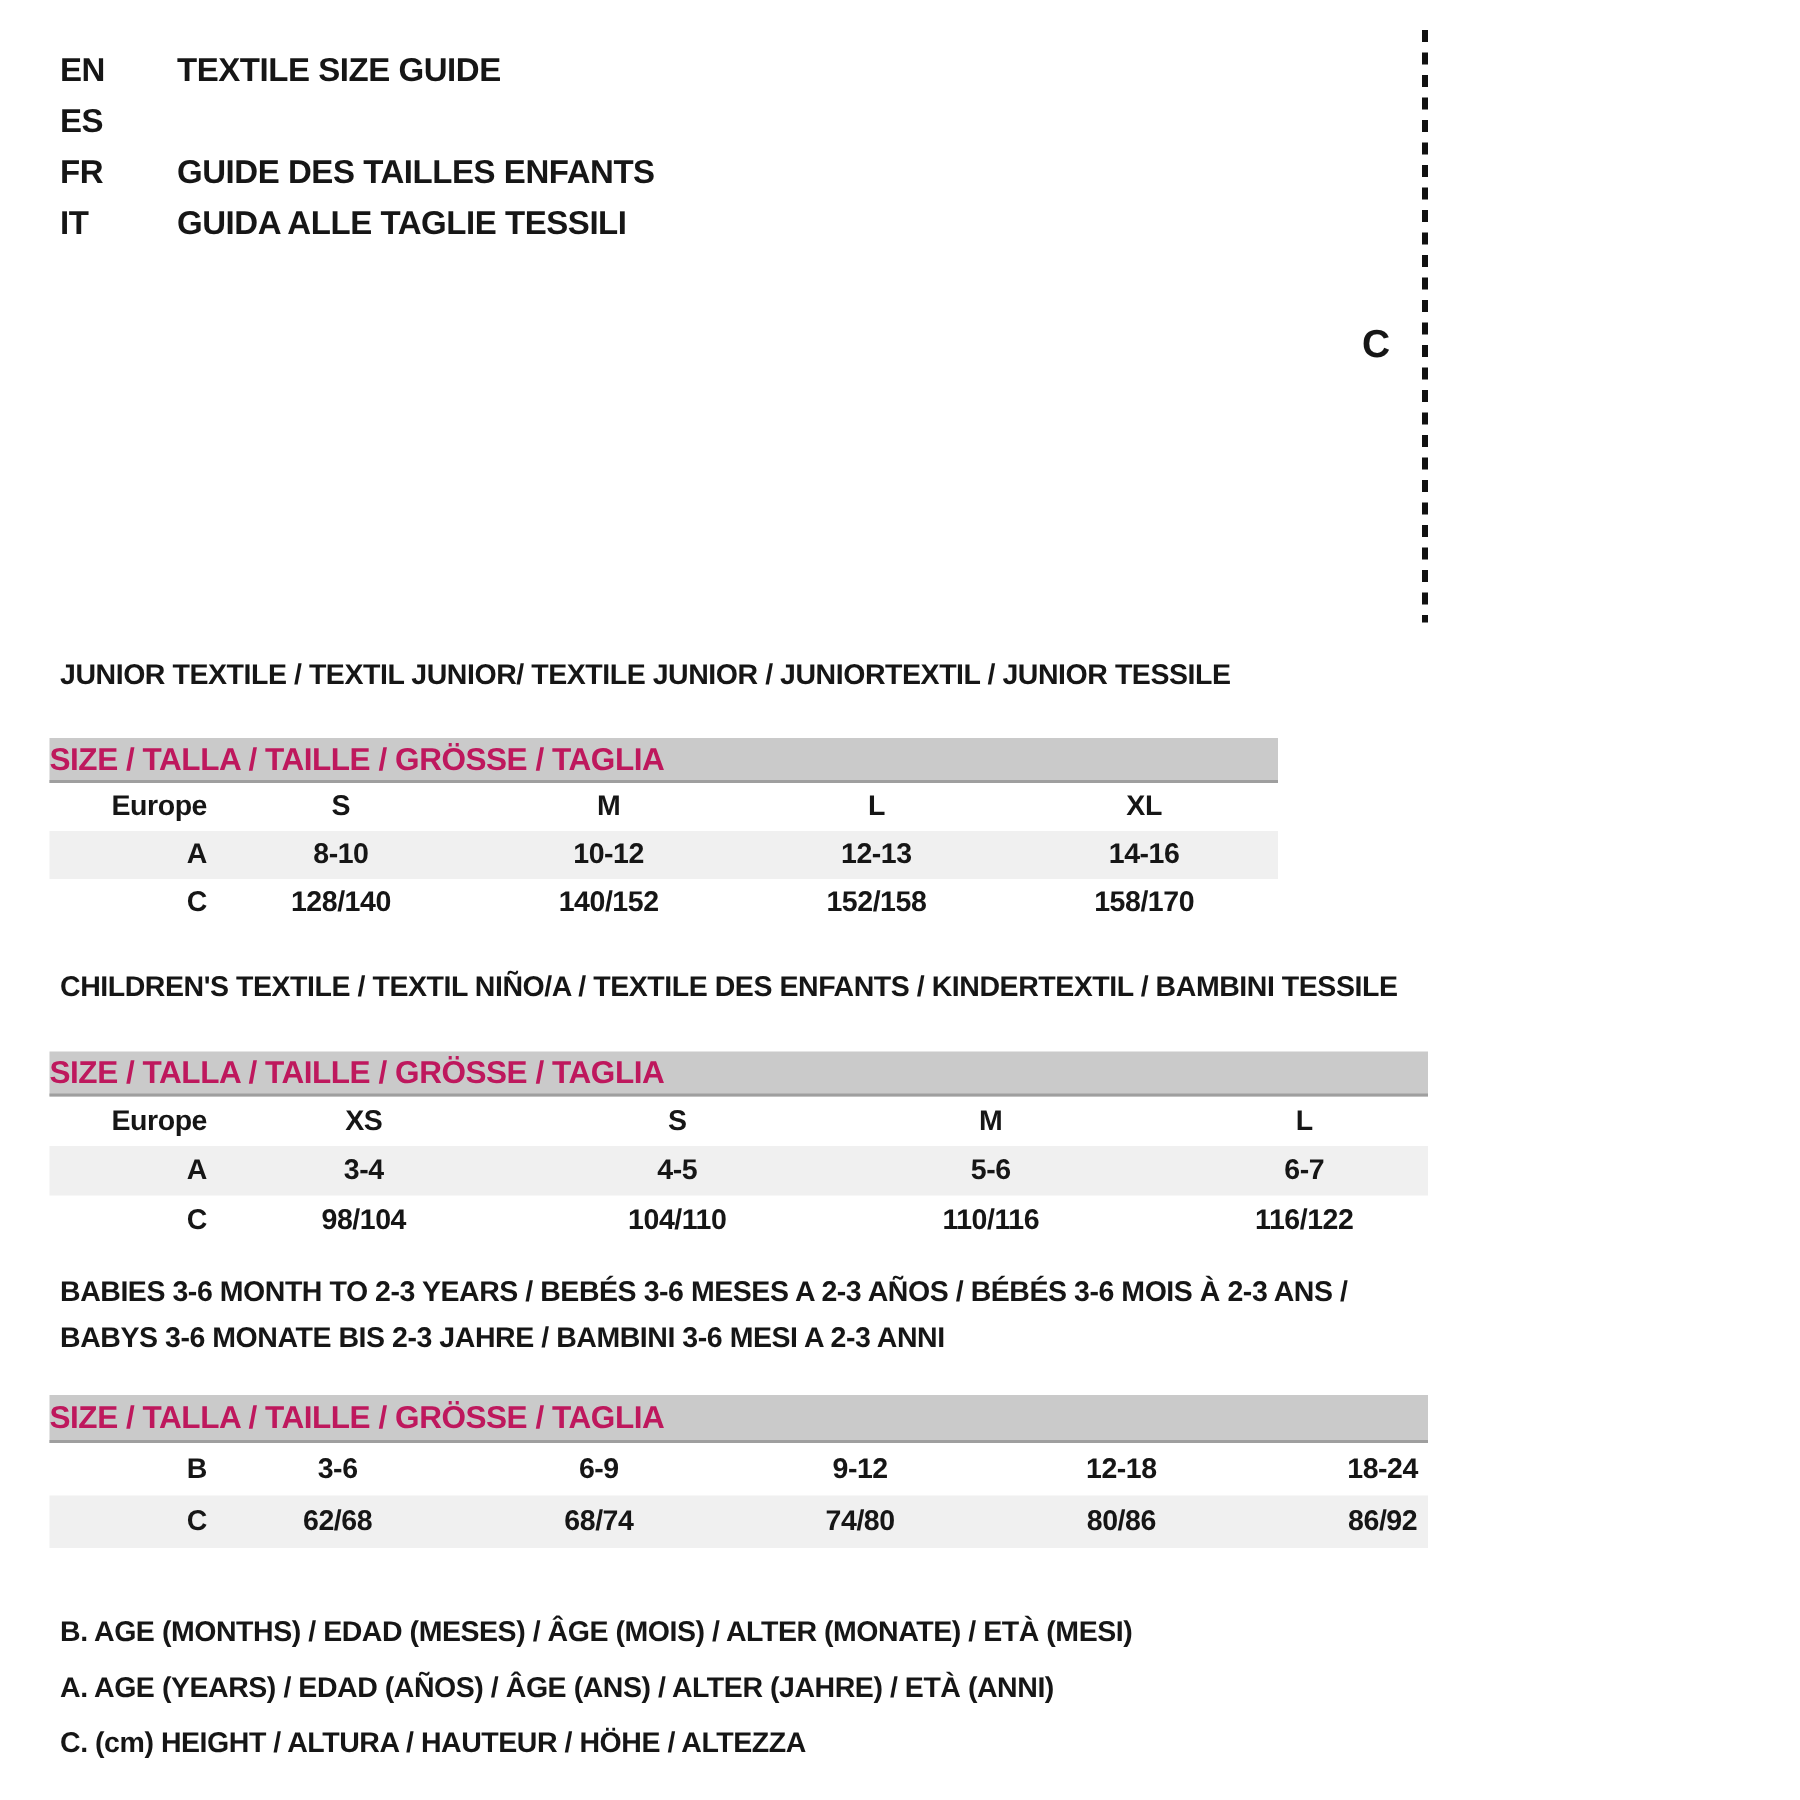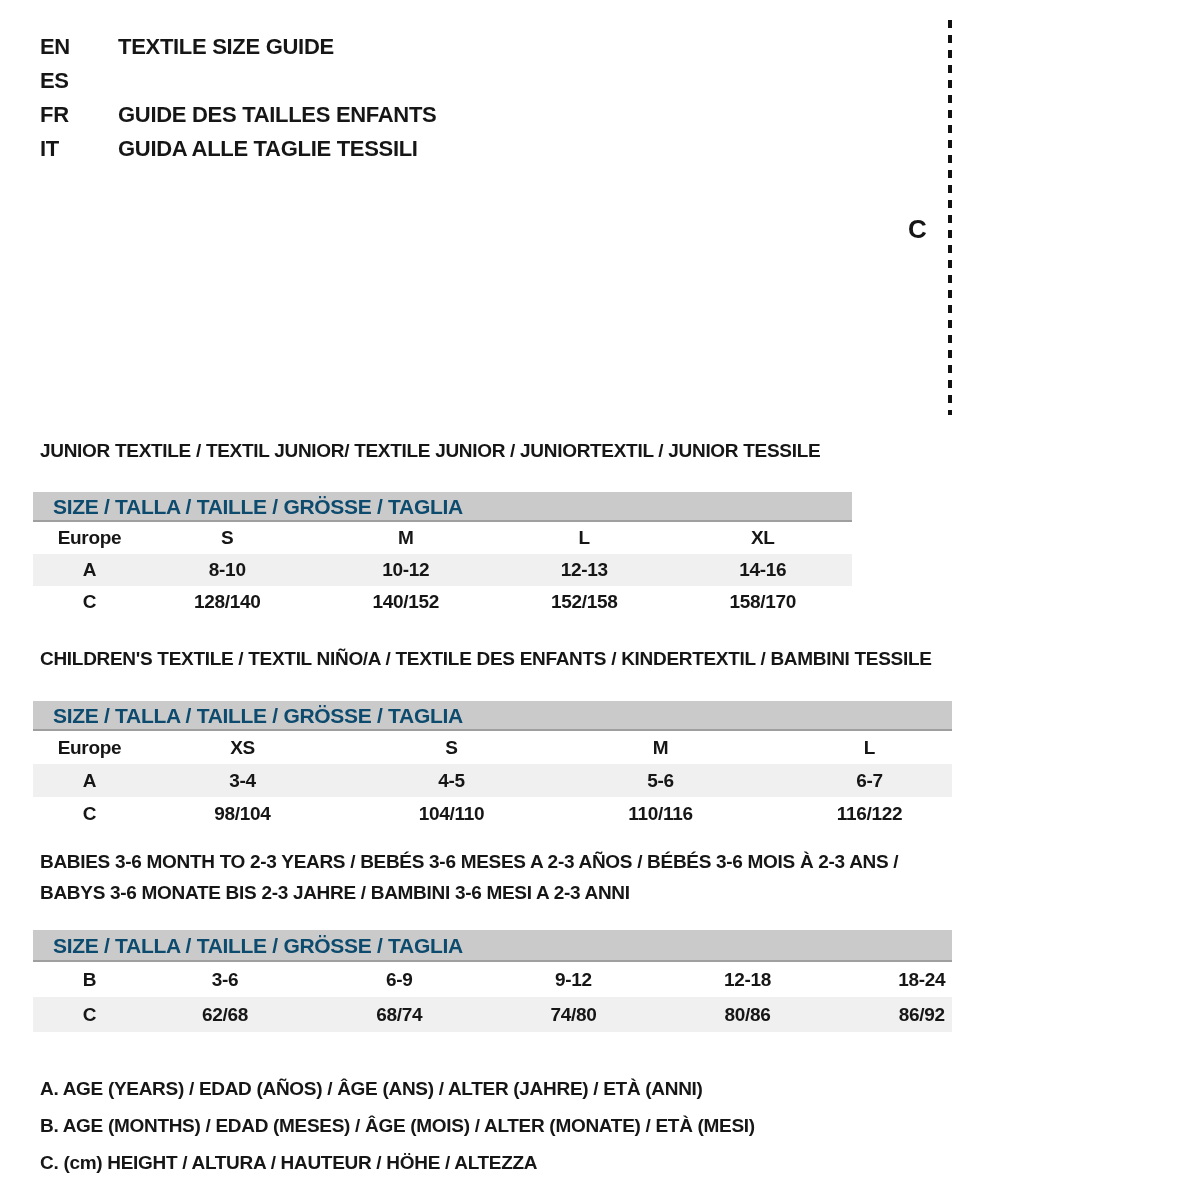"SIZE / TALLA / TAILLE" .tbl-bar { color: #0c4a6e -> #be185d; padding-left: 20px -> 0 }
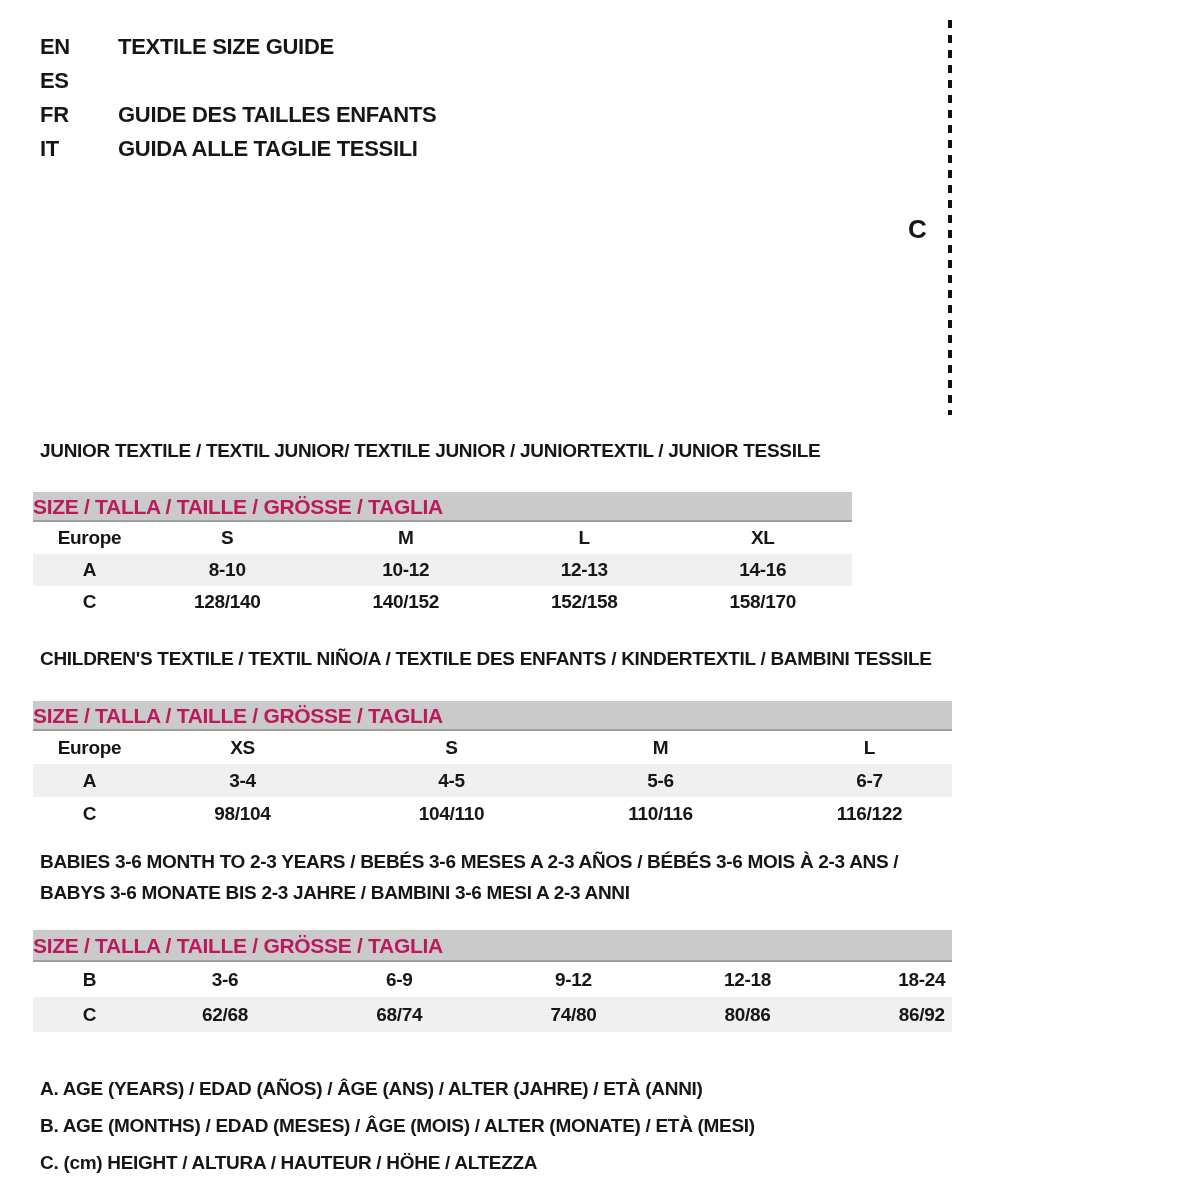"Europe" .row-label { text-align: center -> right }
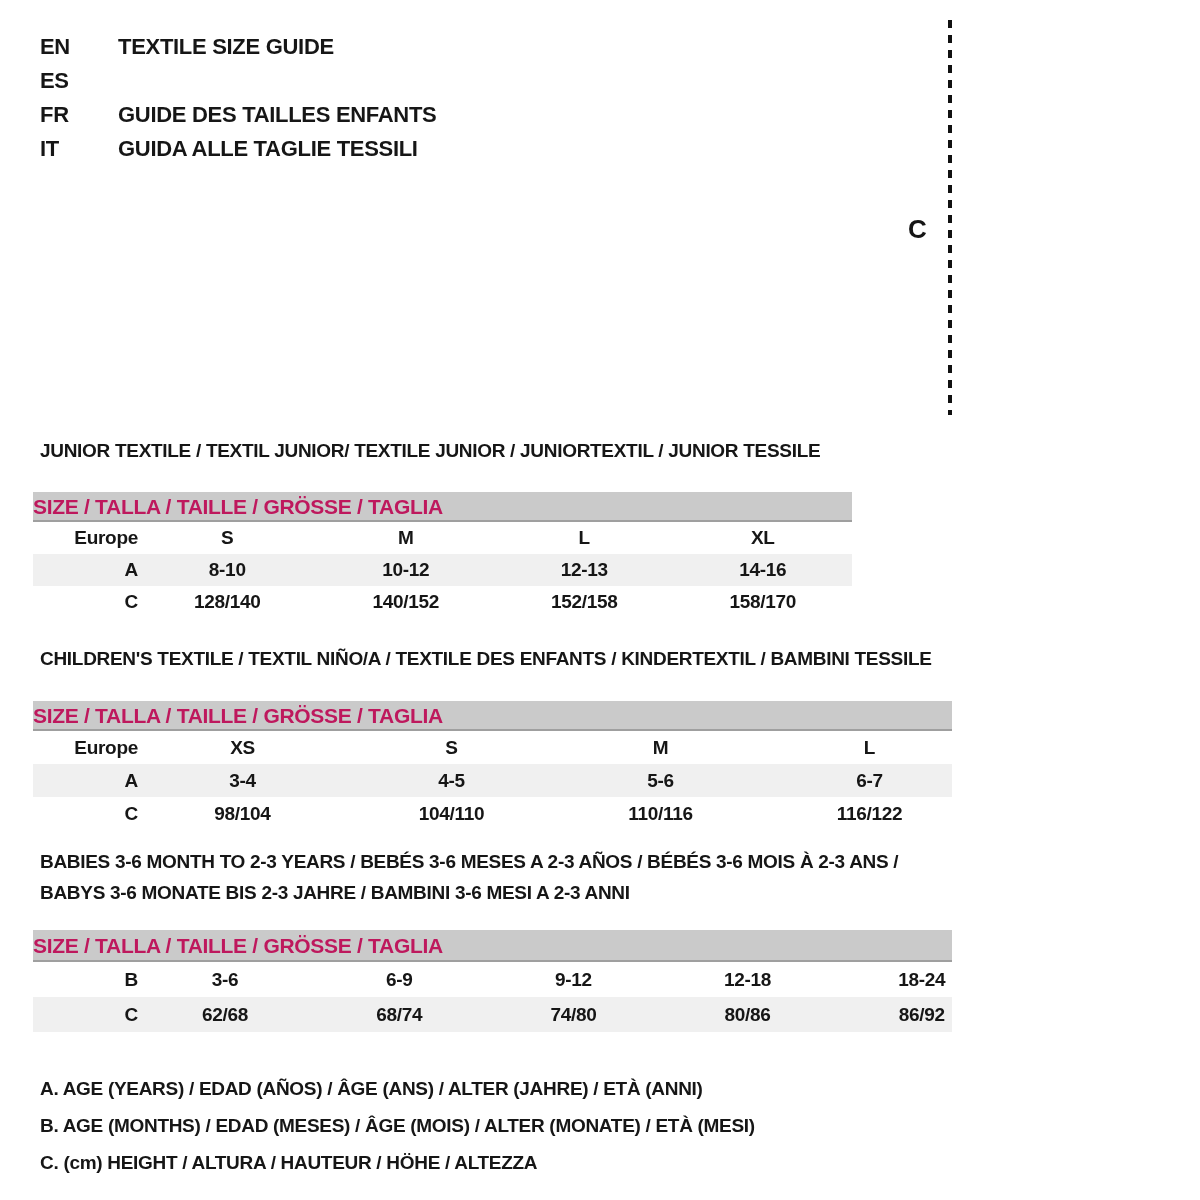"A. AGE (YEARS) / EDAD" div.legend-line { order: before "B. AGE (MONTHS) / EDAD" -> after "B. AGE (MONTHS) / EDAD" }
